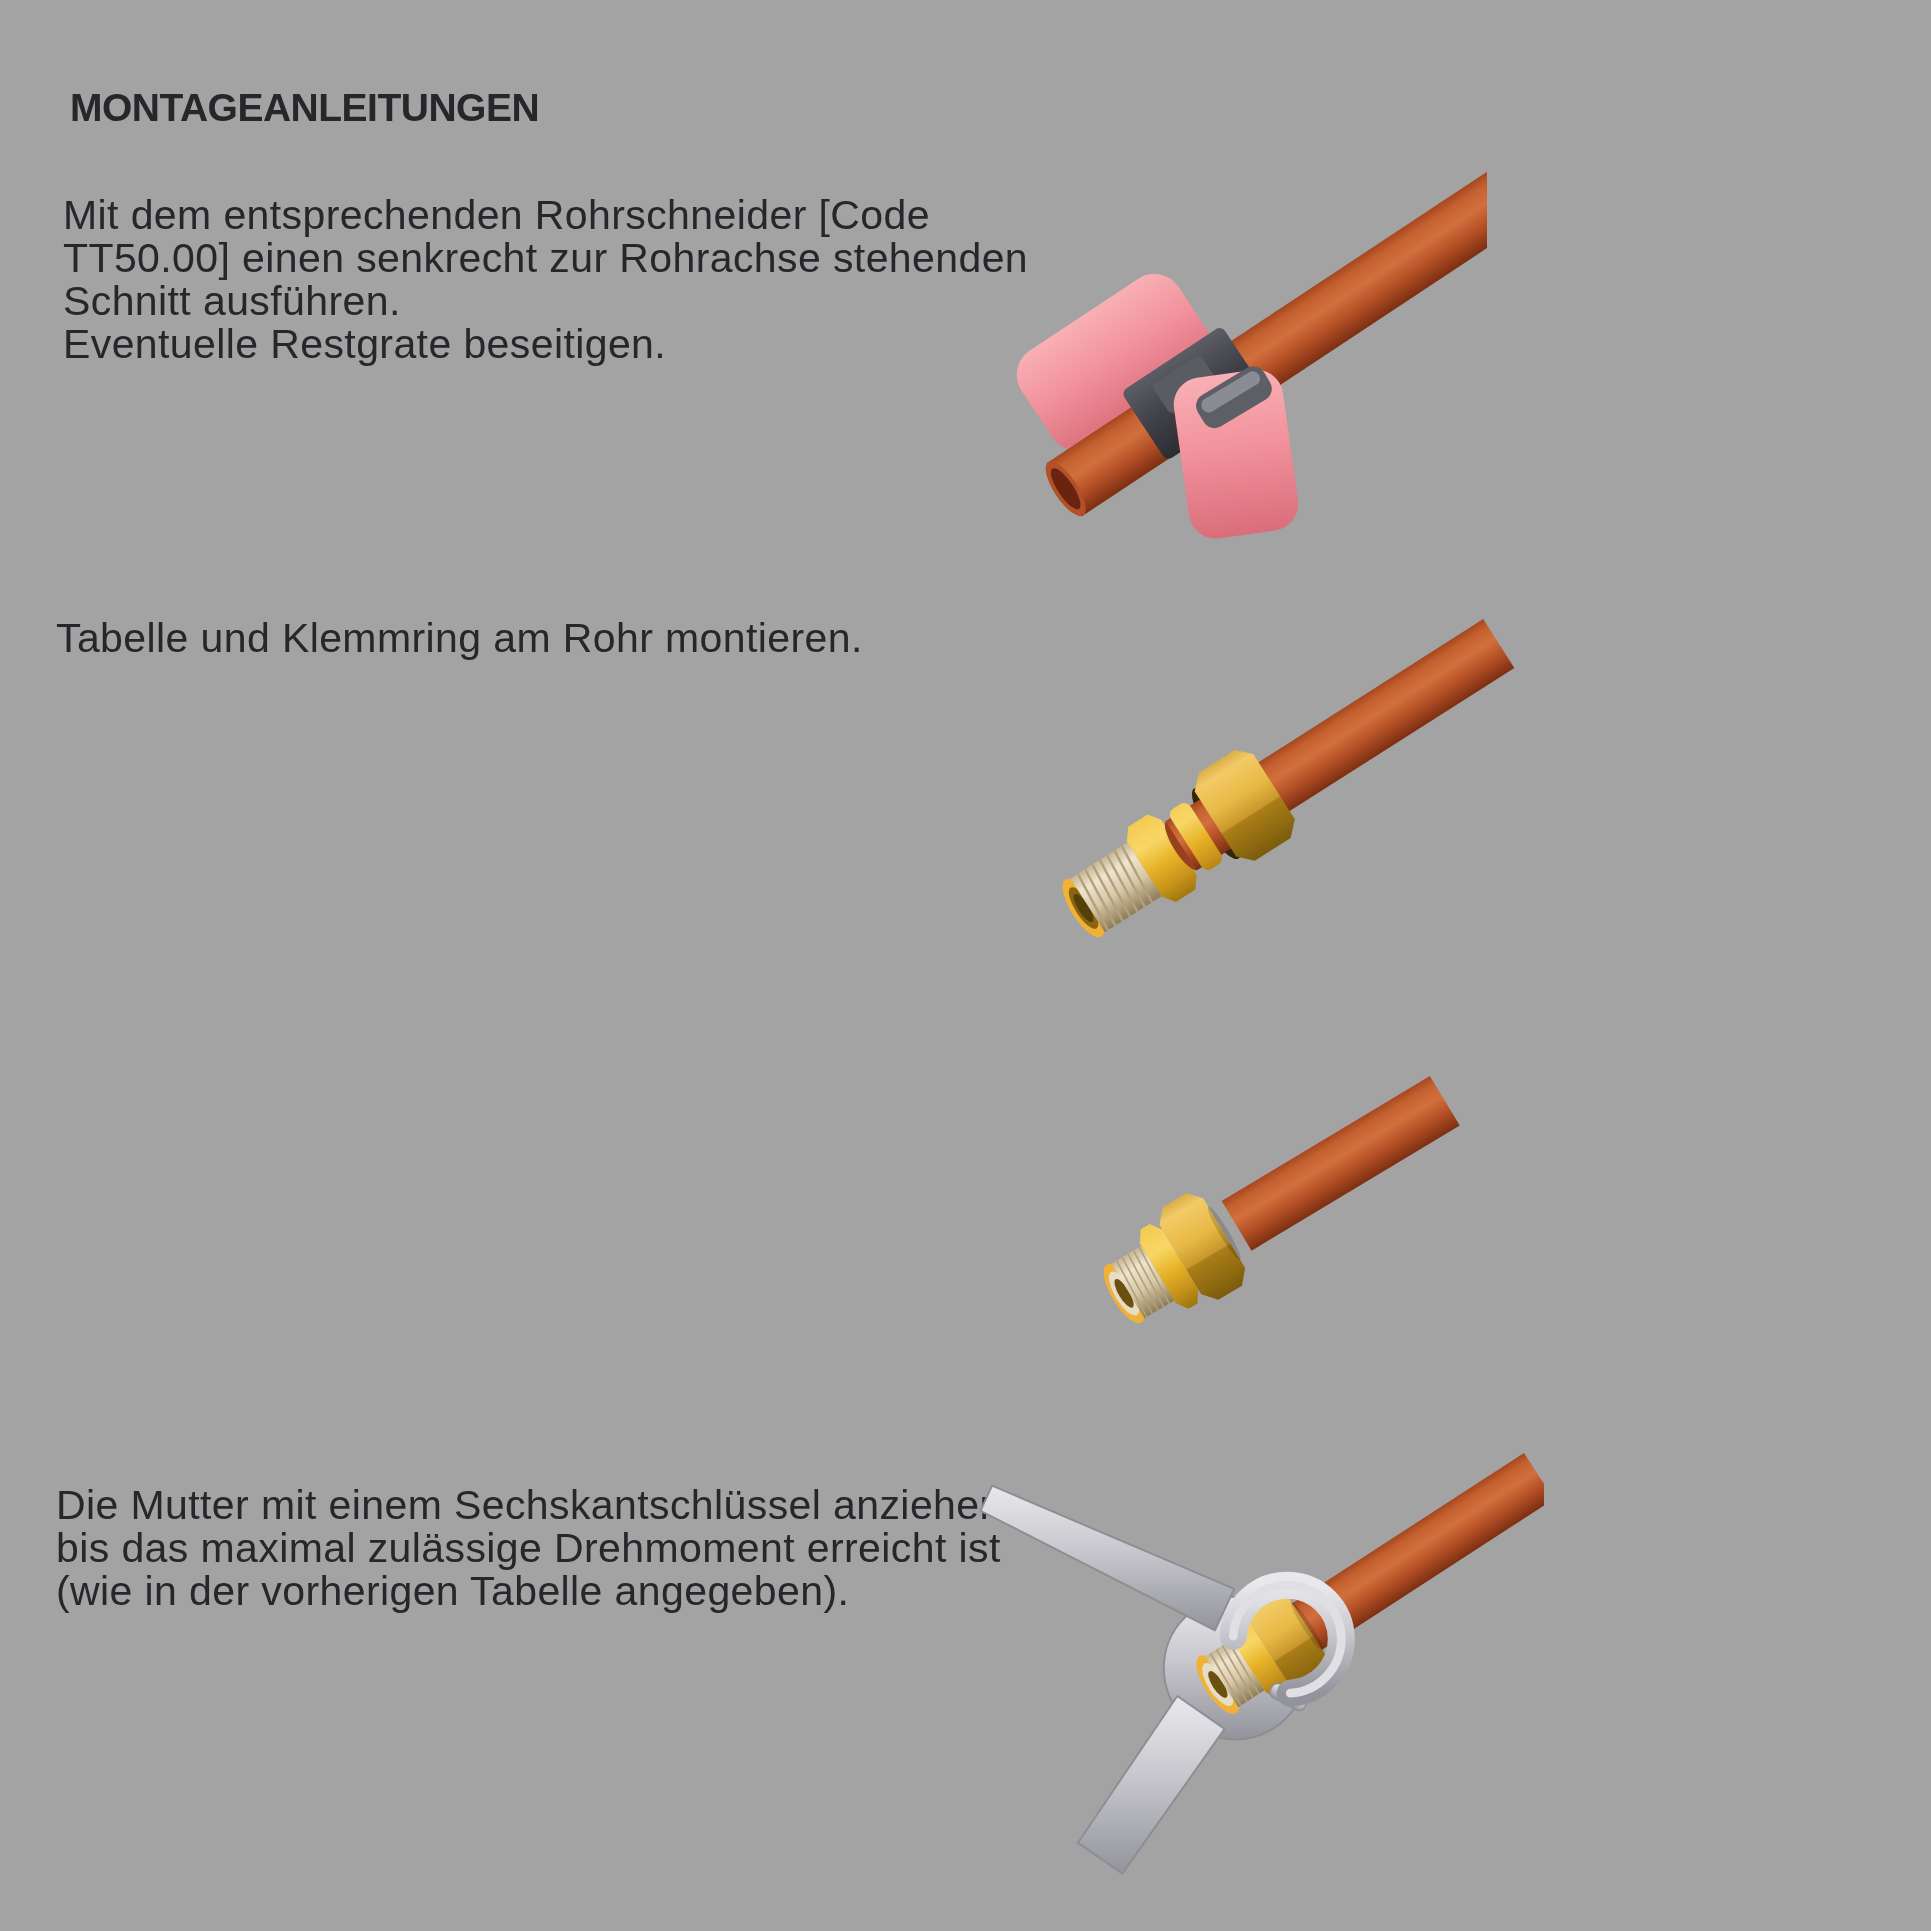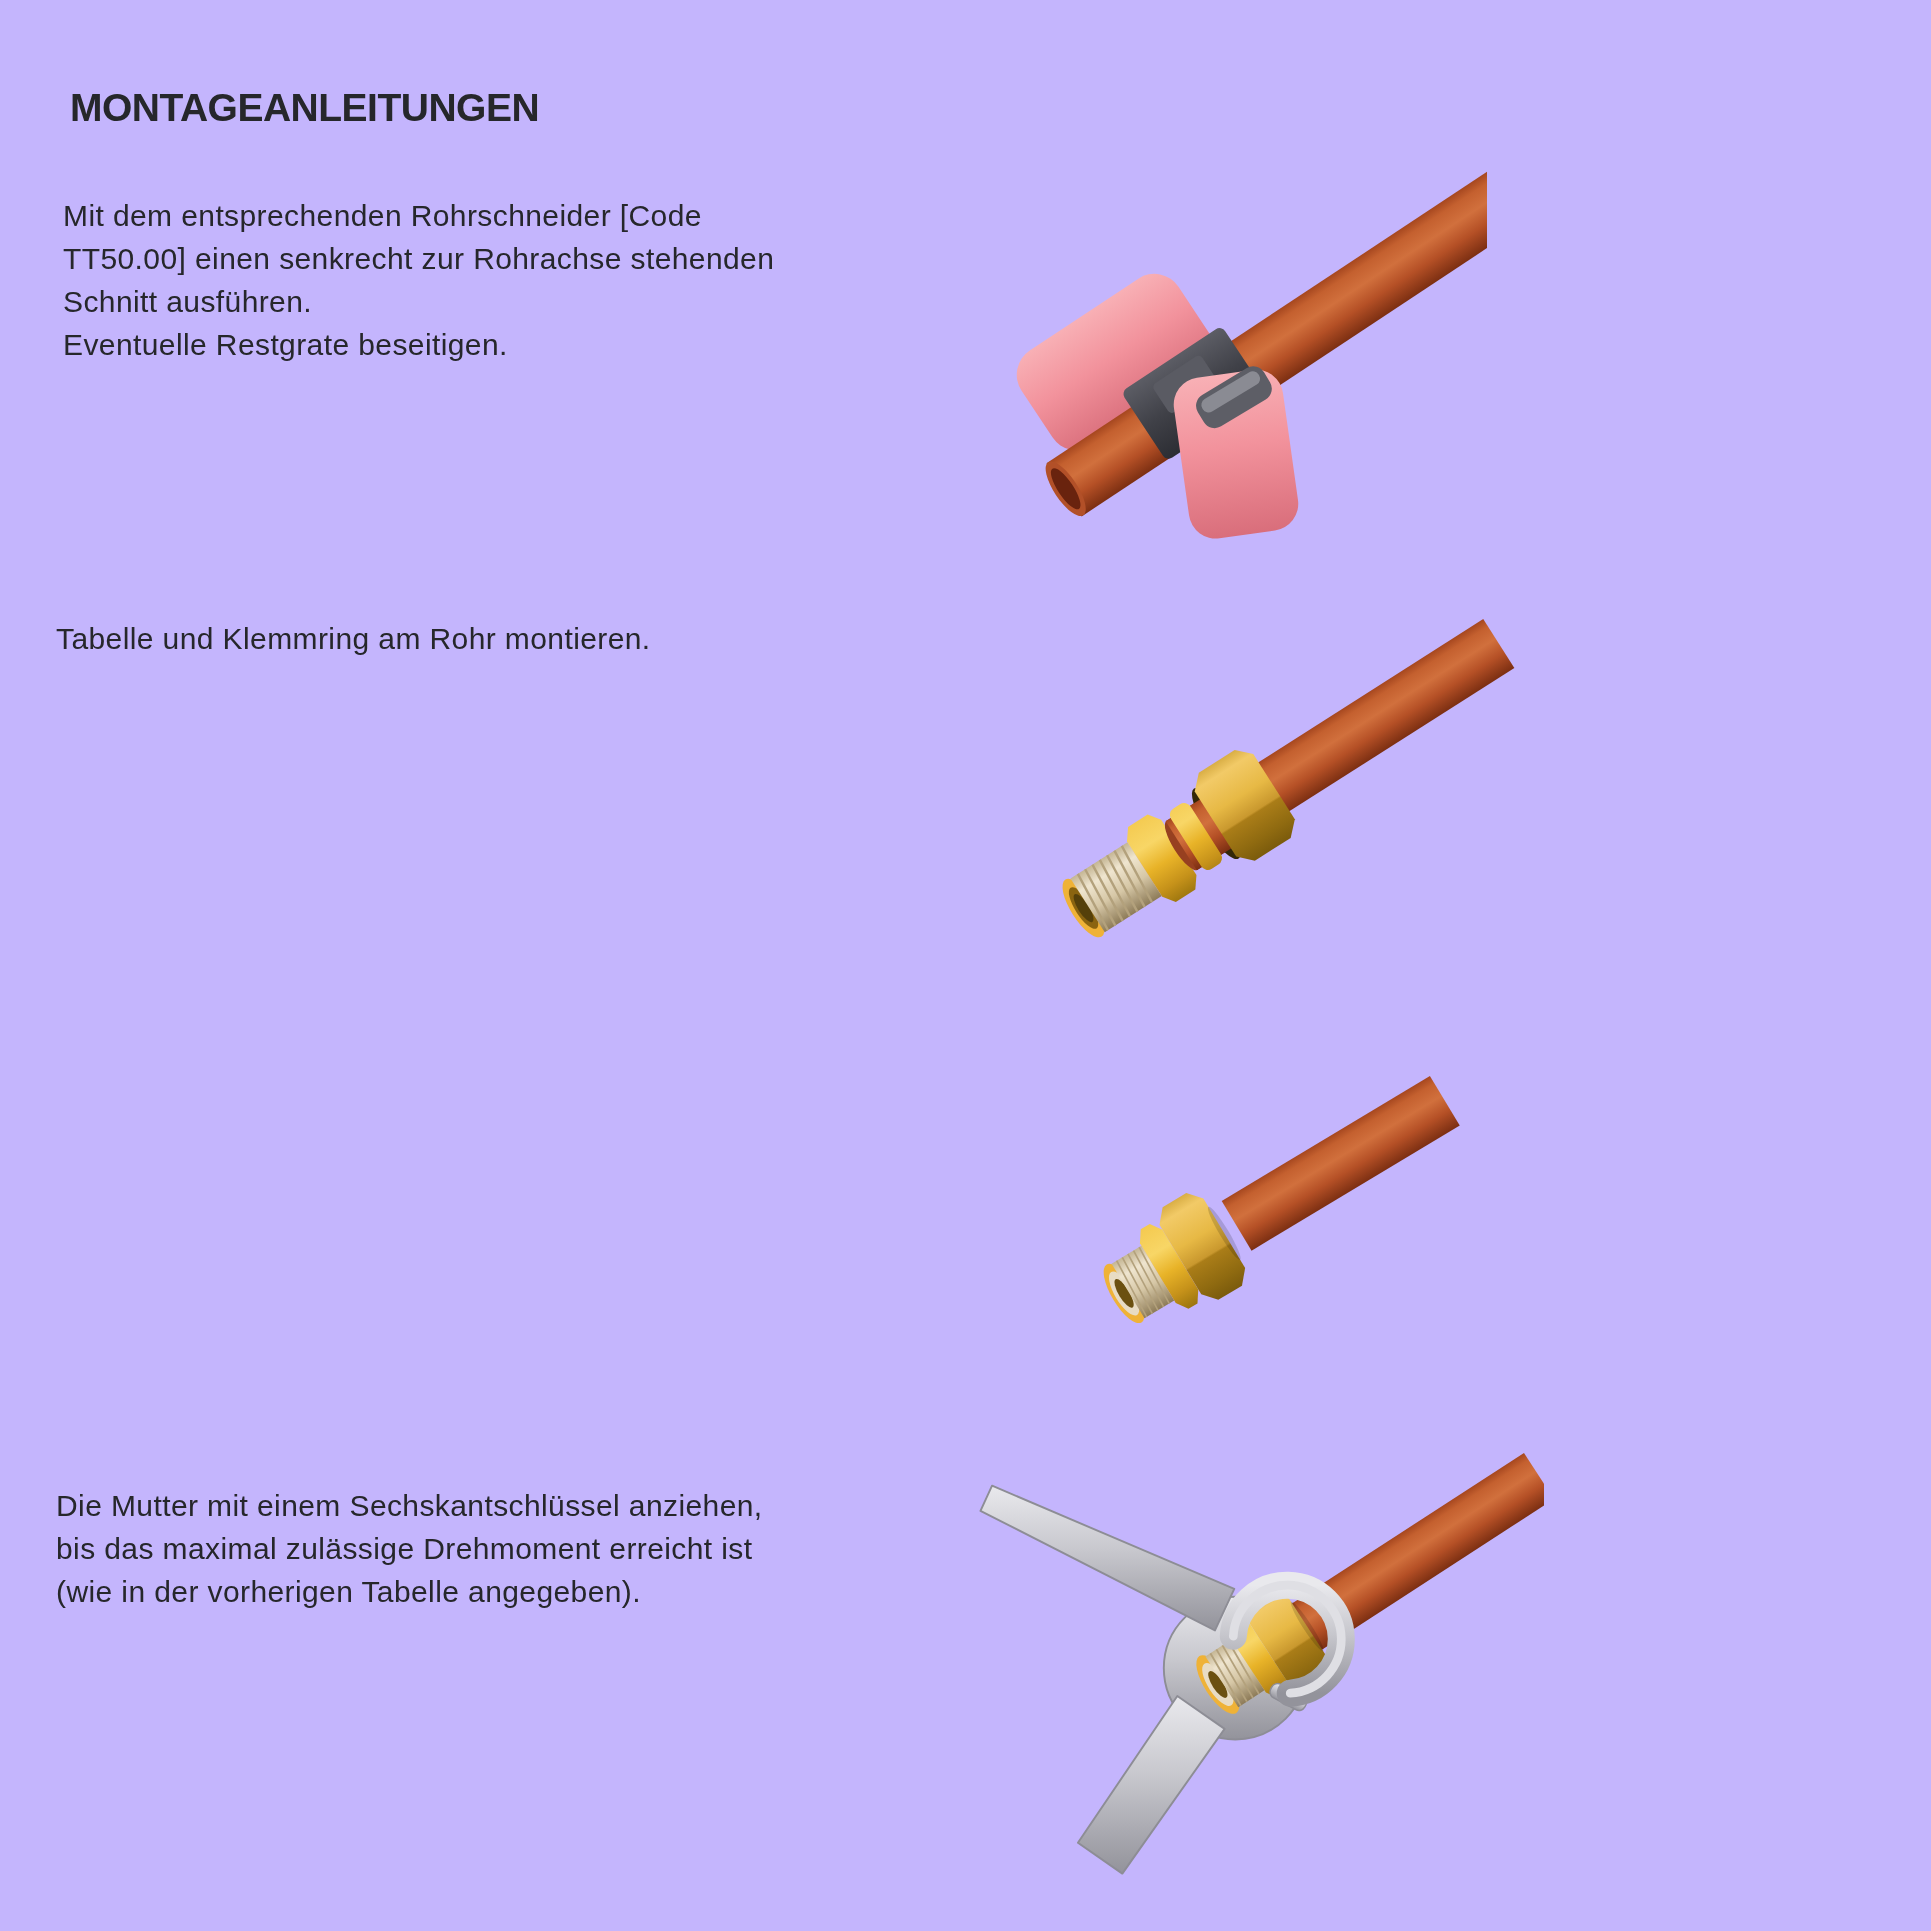"MONTAGEANLEITUNGEN" #canvas { background: #c4b5fd -> #a3a3a3 }
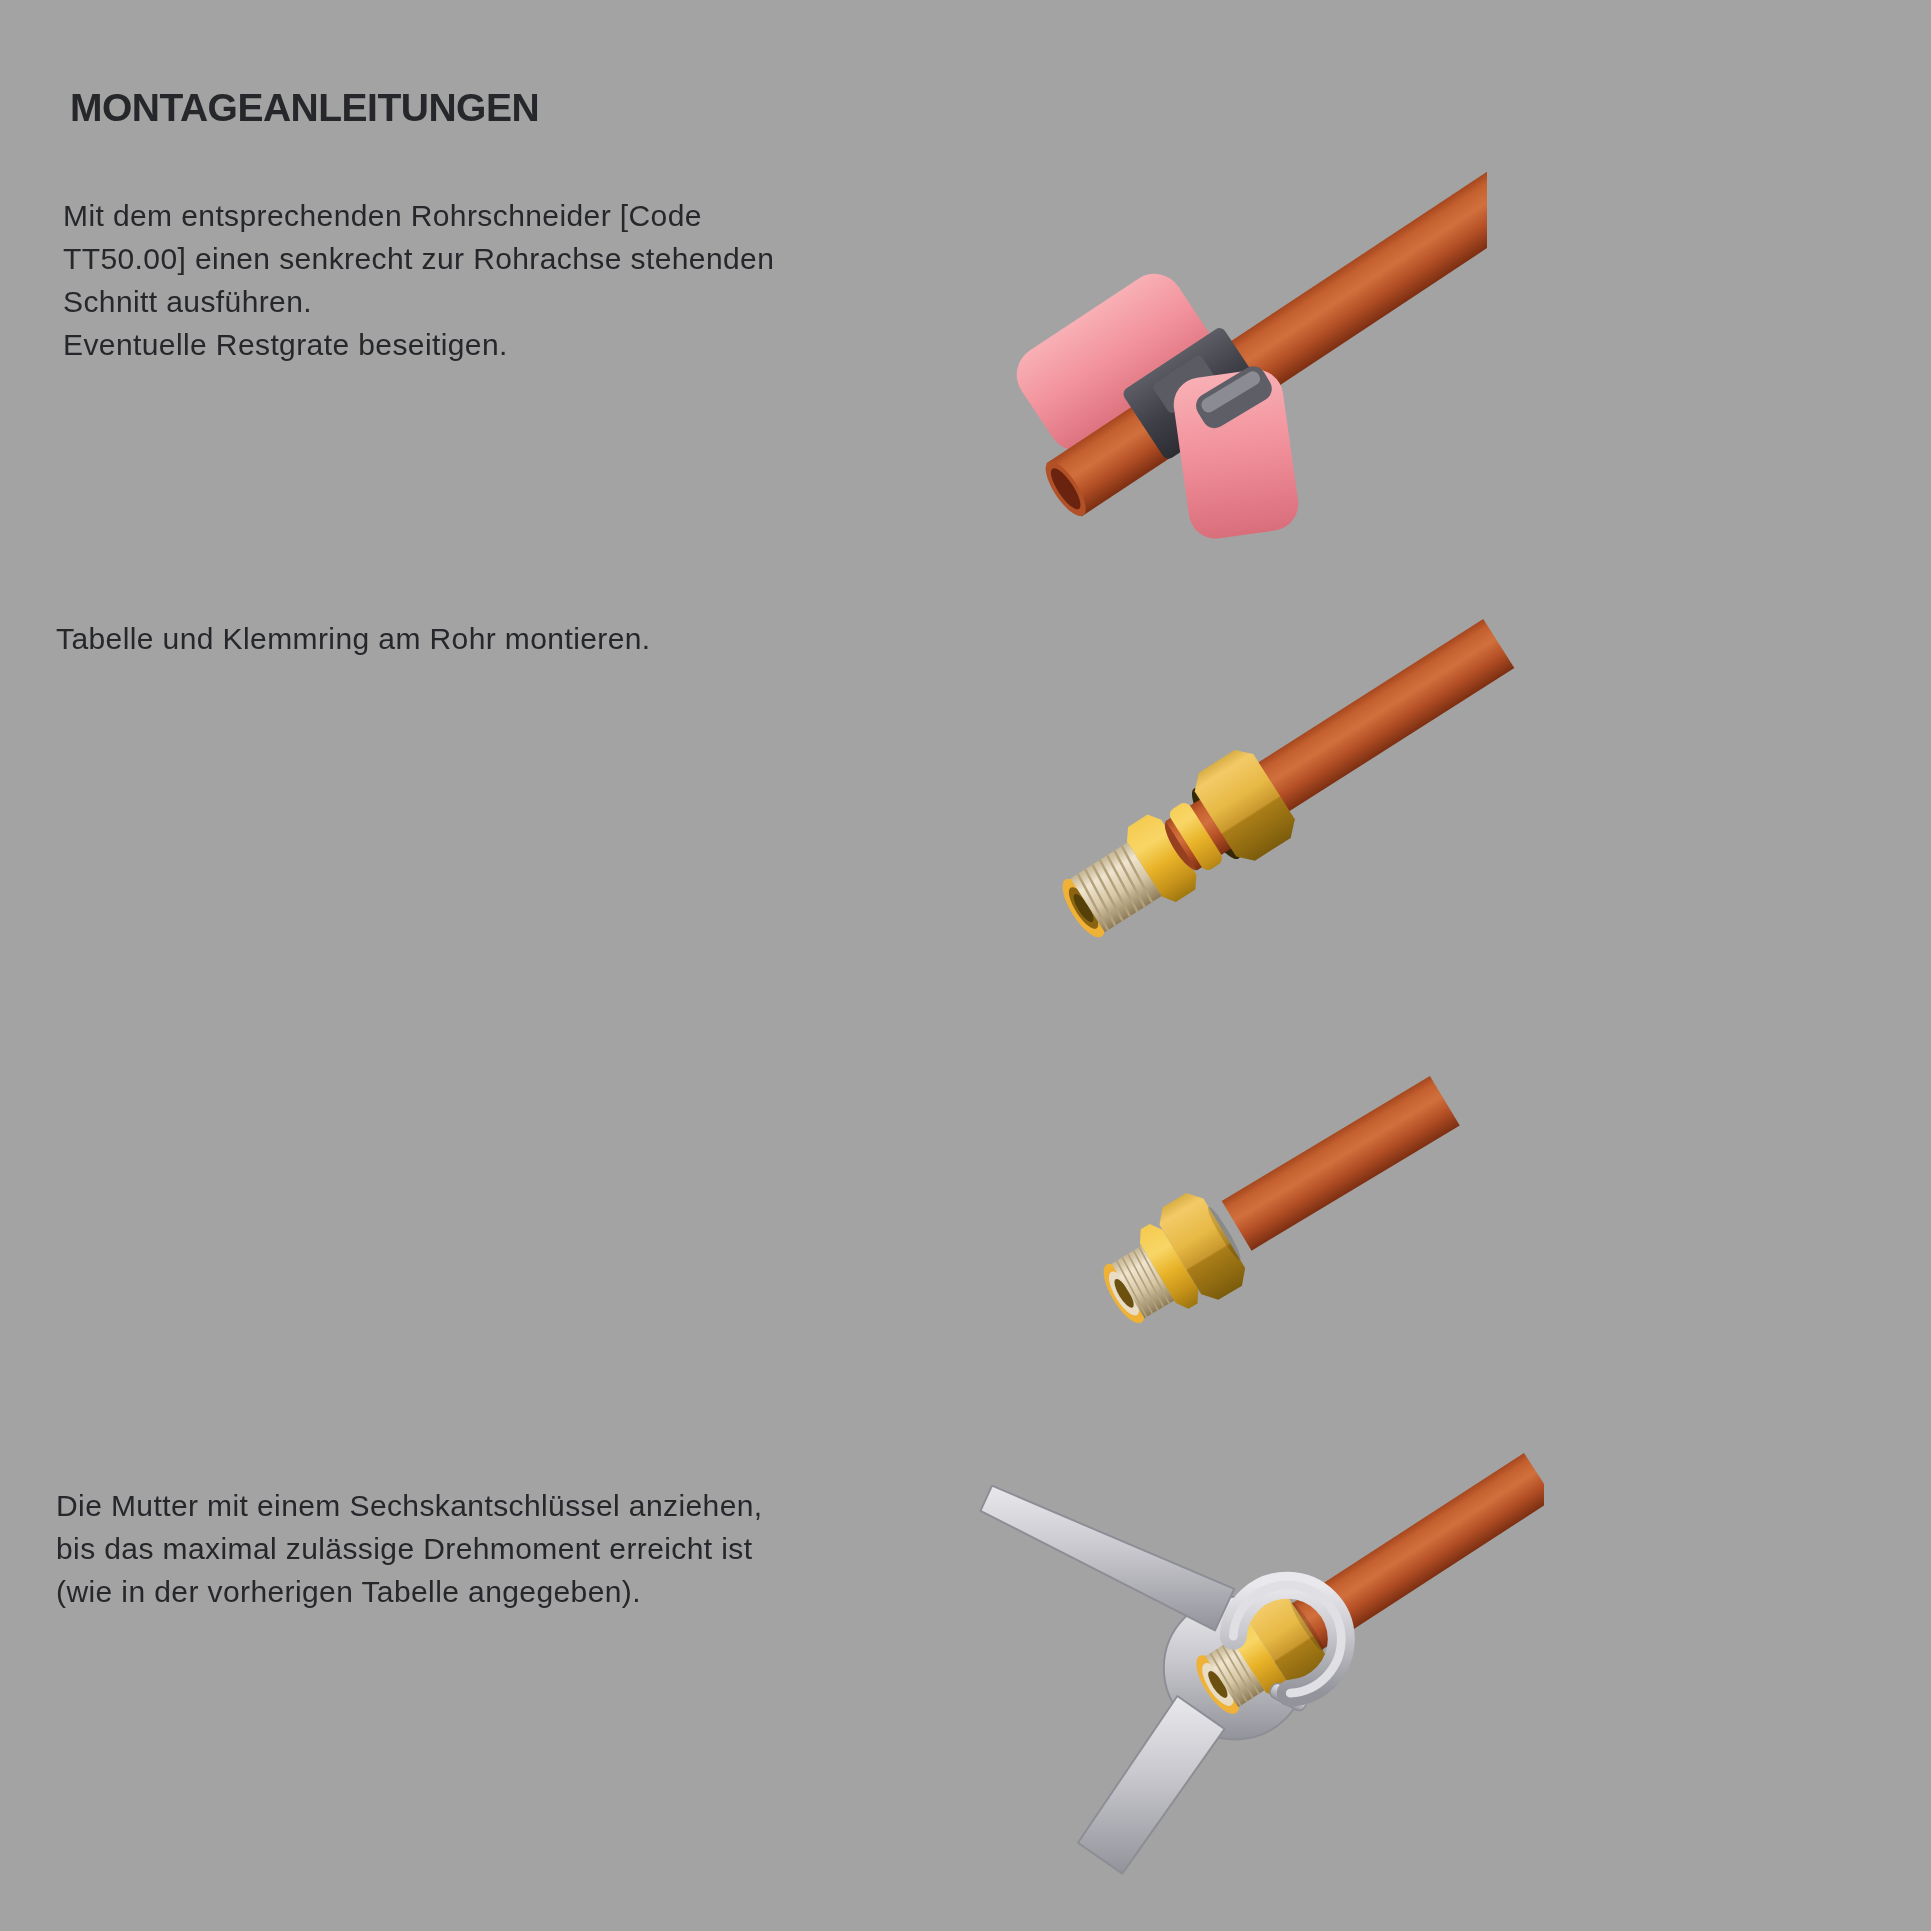"Mit dem entsprechenden Rohrschneider" .step-text { font-size: 30px -> 41px }
